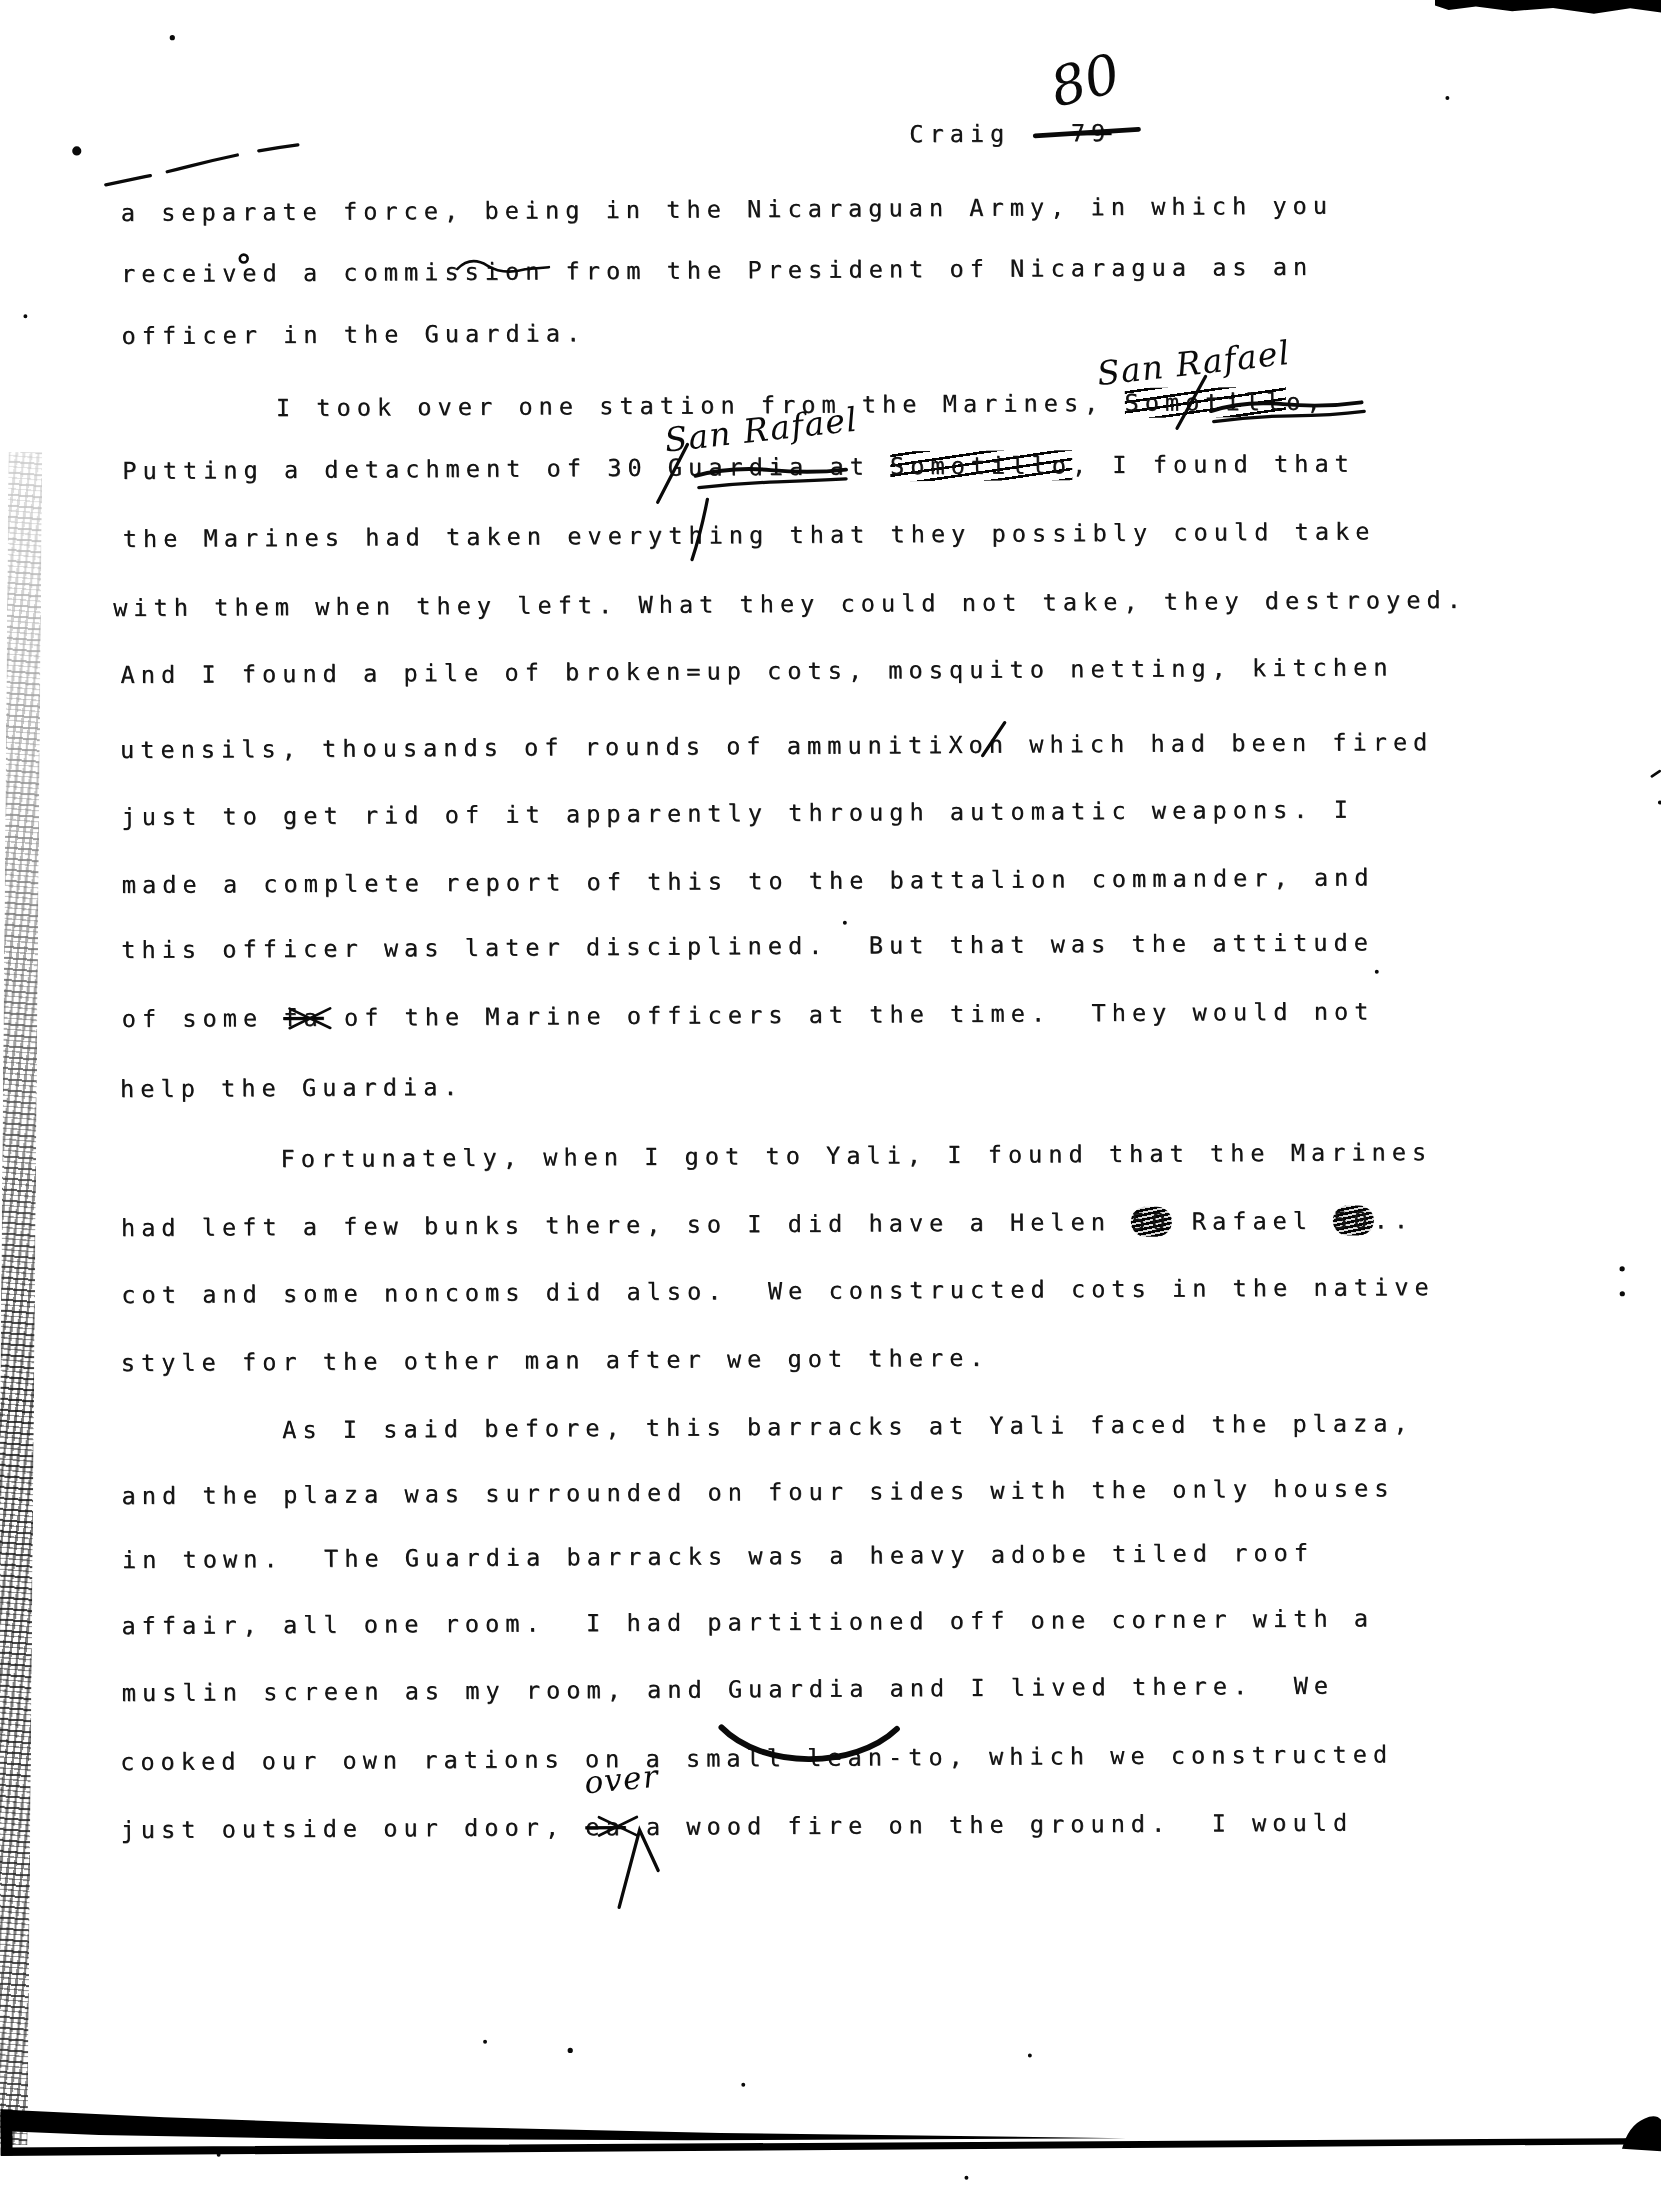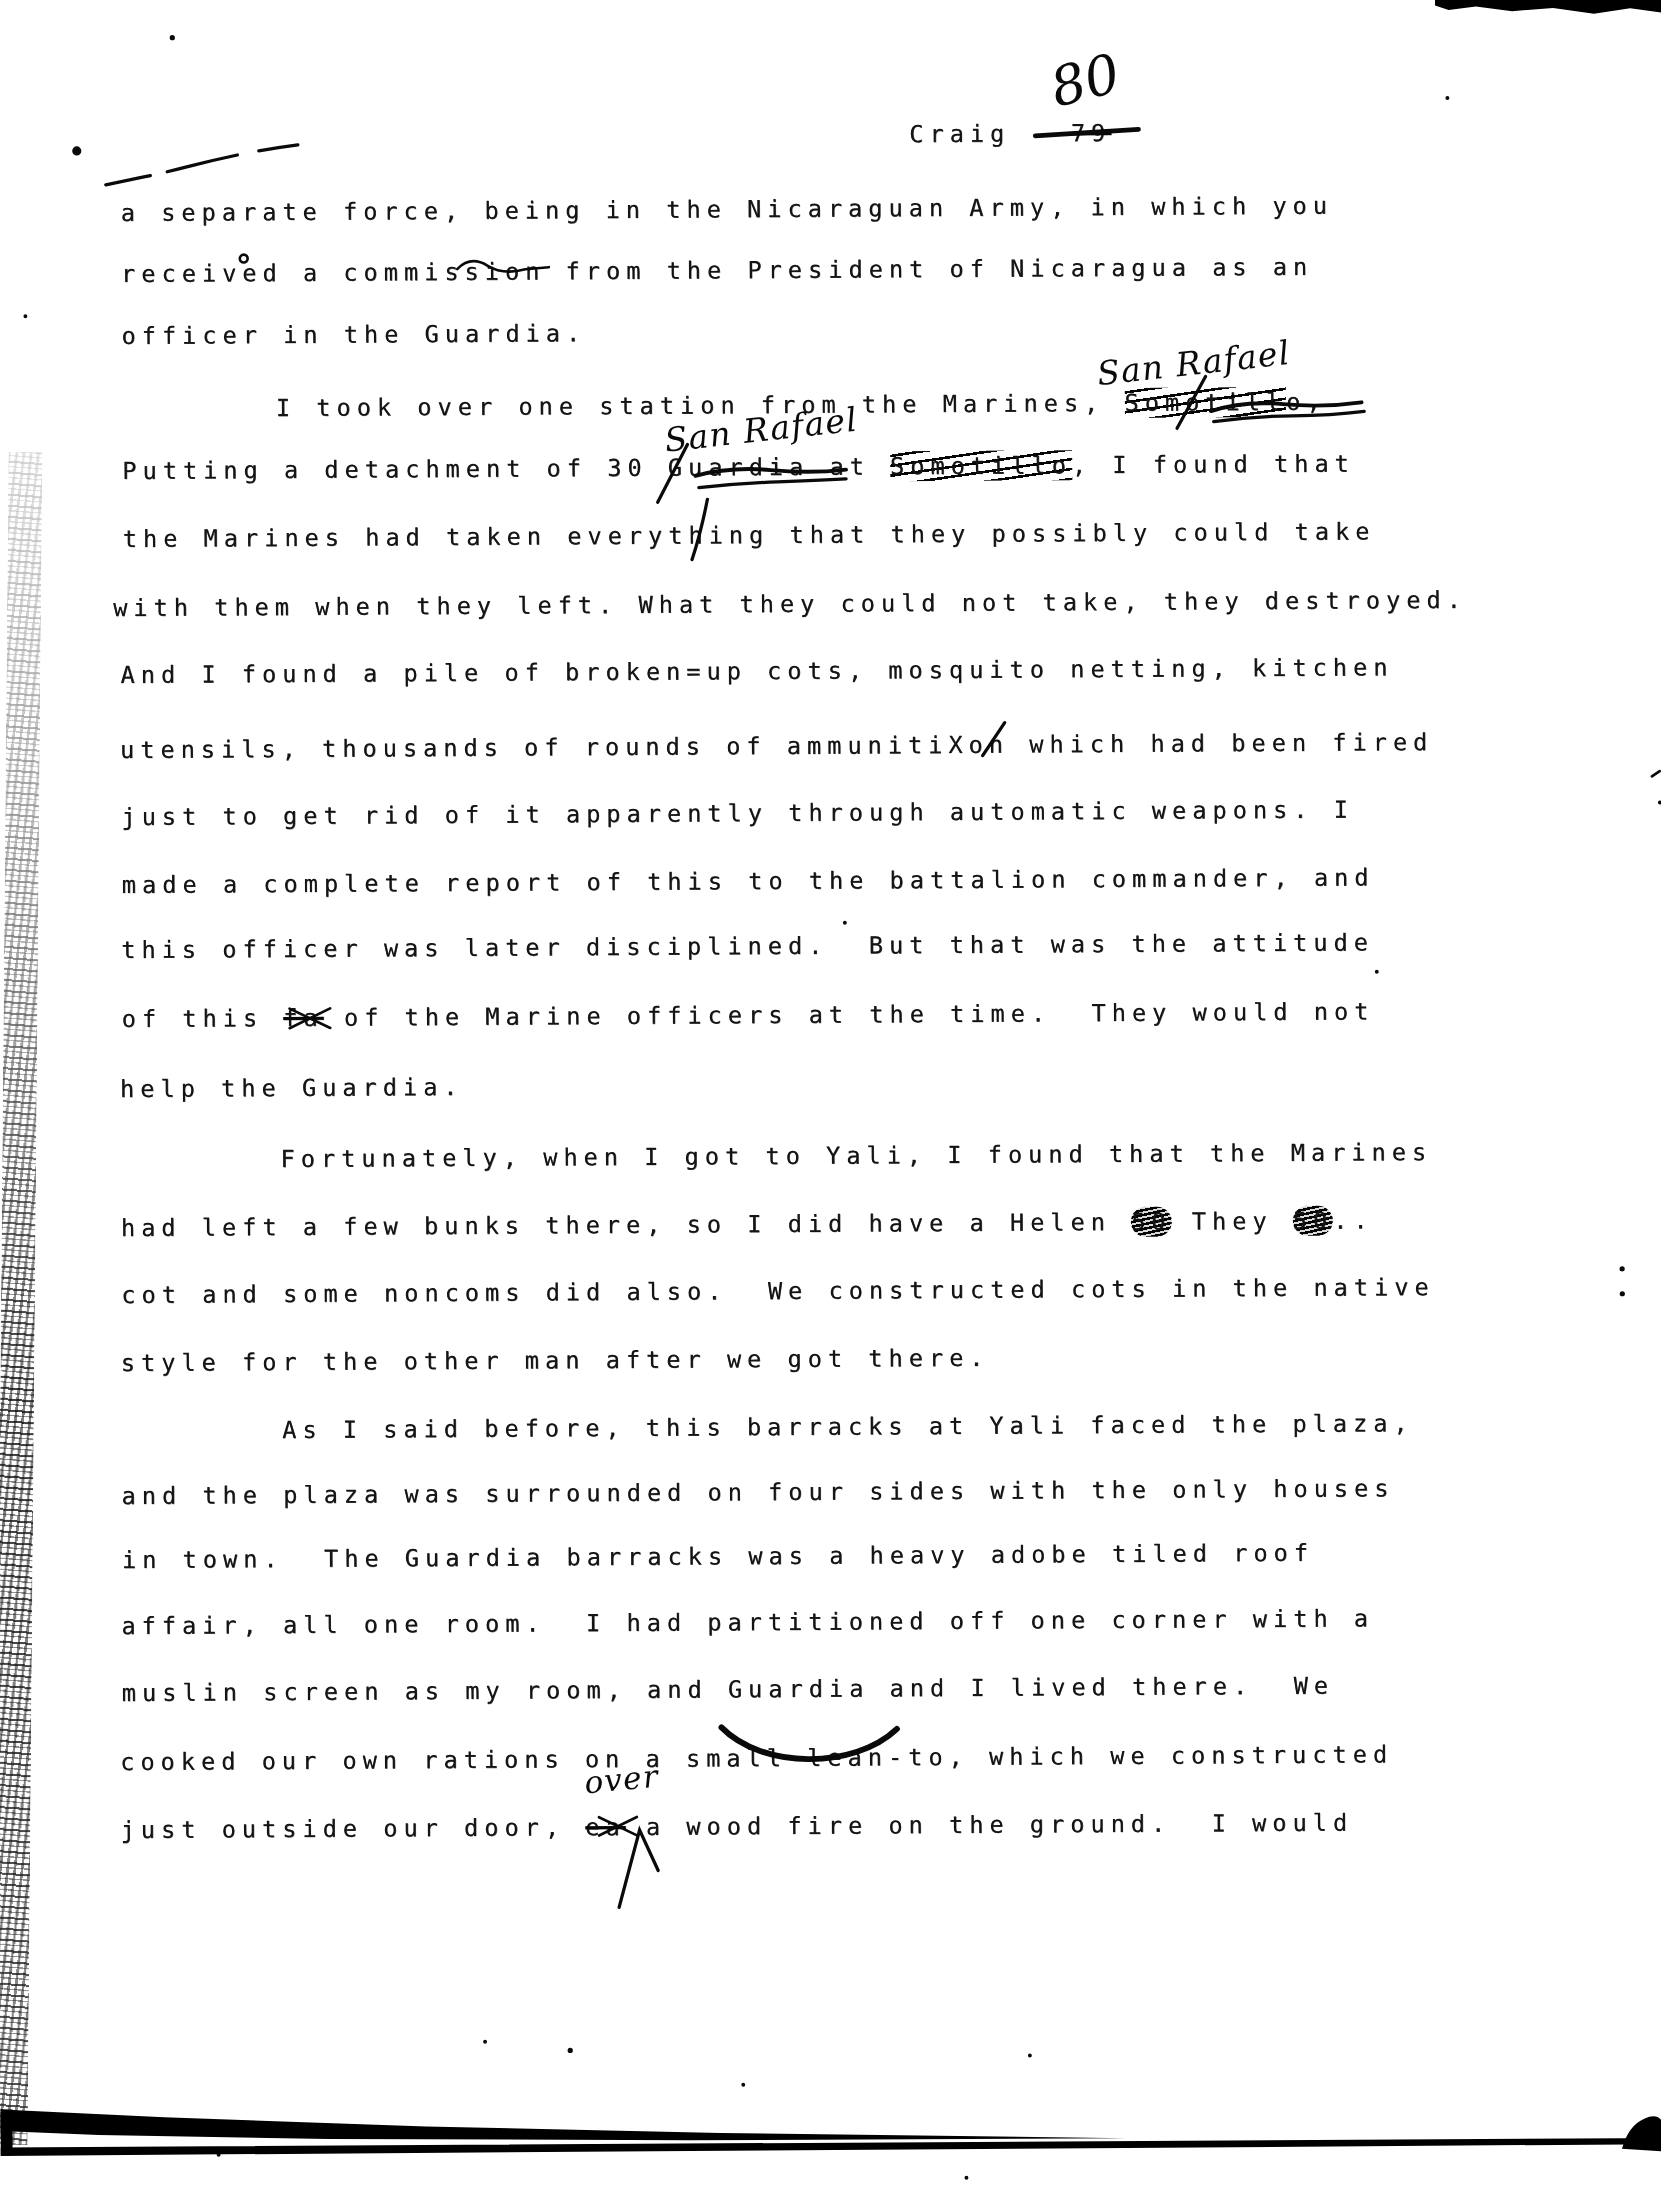"of this" span { text: this -> some }
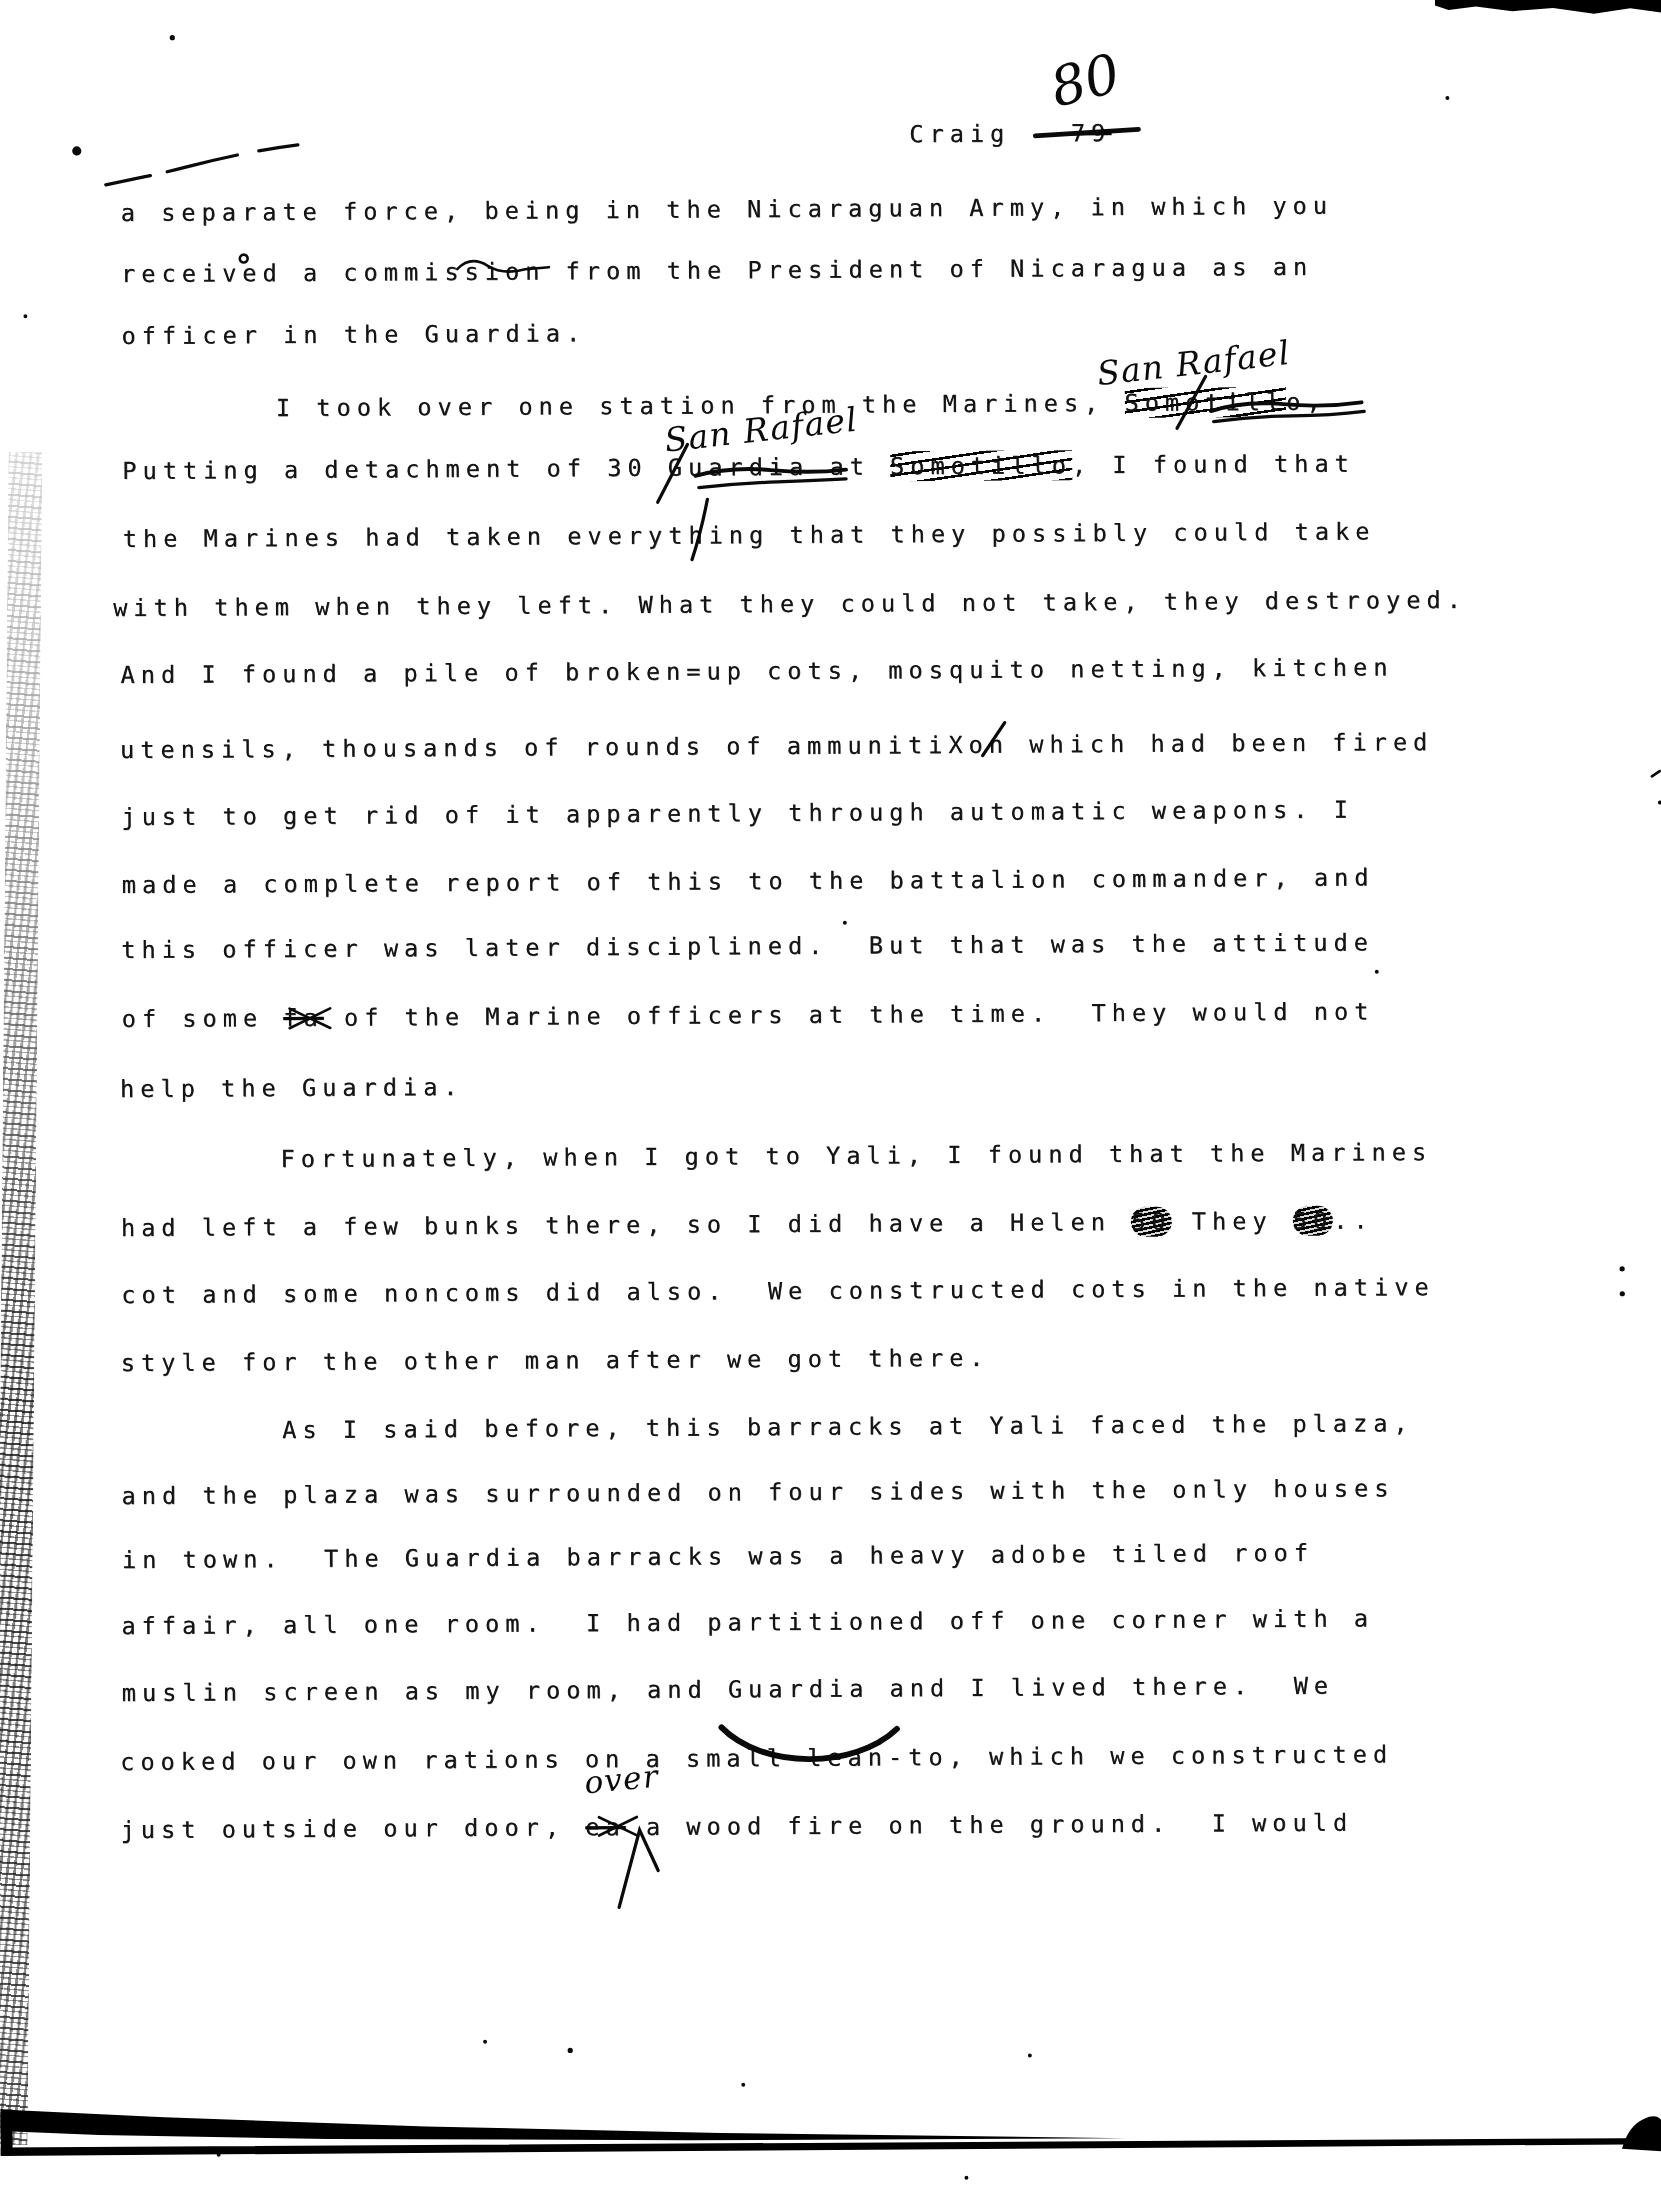"They" span { text: They -> Rafael }
